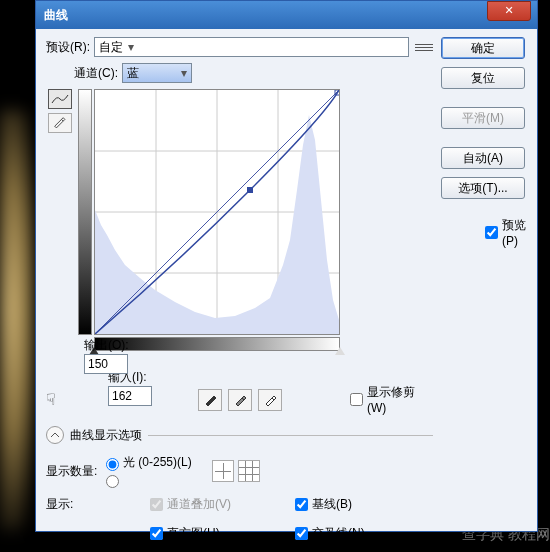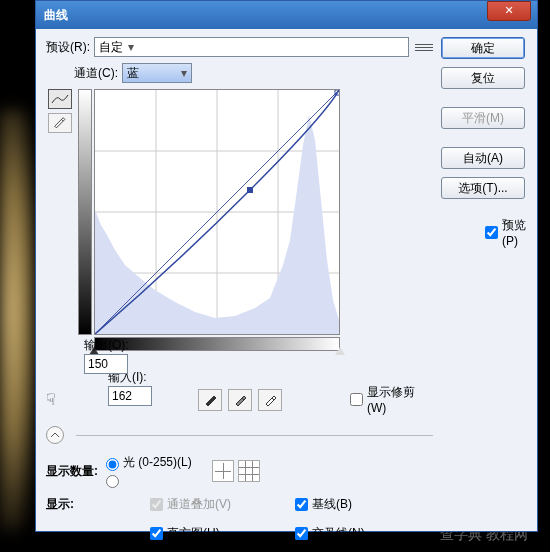"曲线显示选项" span { html: none -> <span>曲线显示选项</span> }
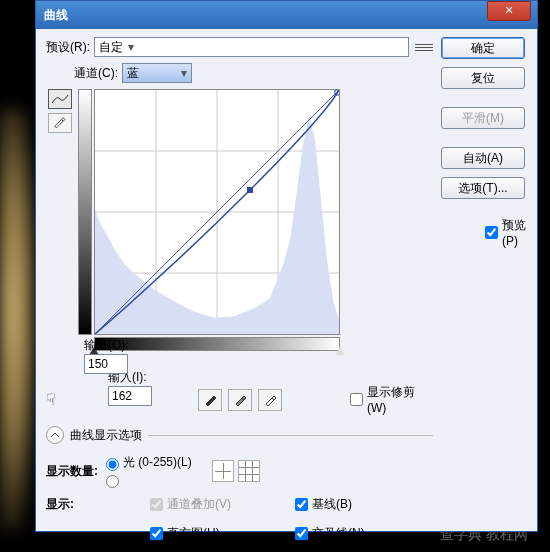"显示数量:" .opt-label { font-weight: bold -> none }
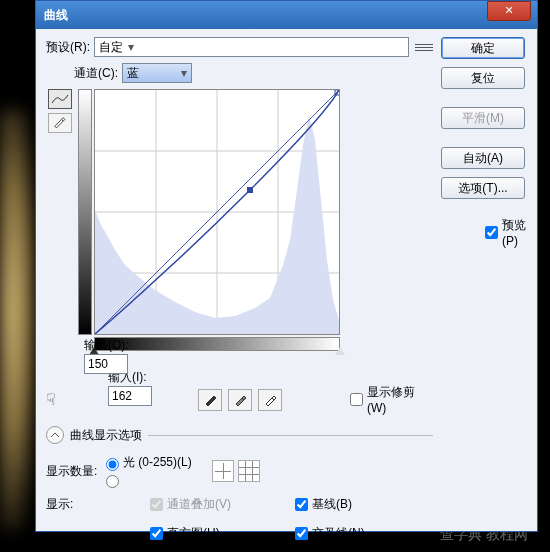"查字典 教程网" .watermark { right: 22px -> 0 }
